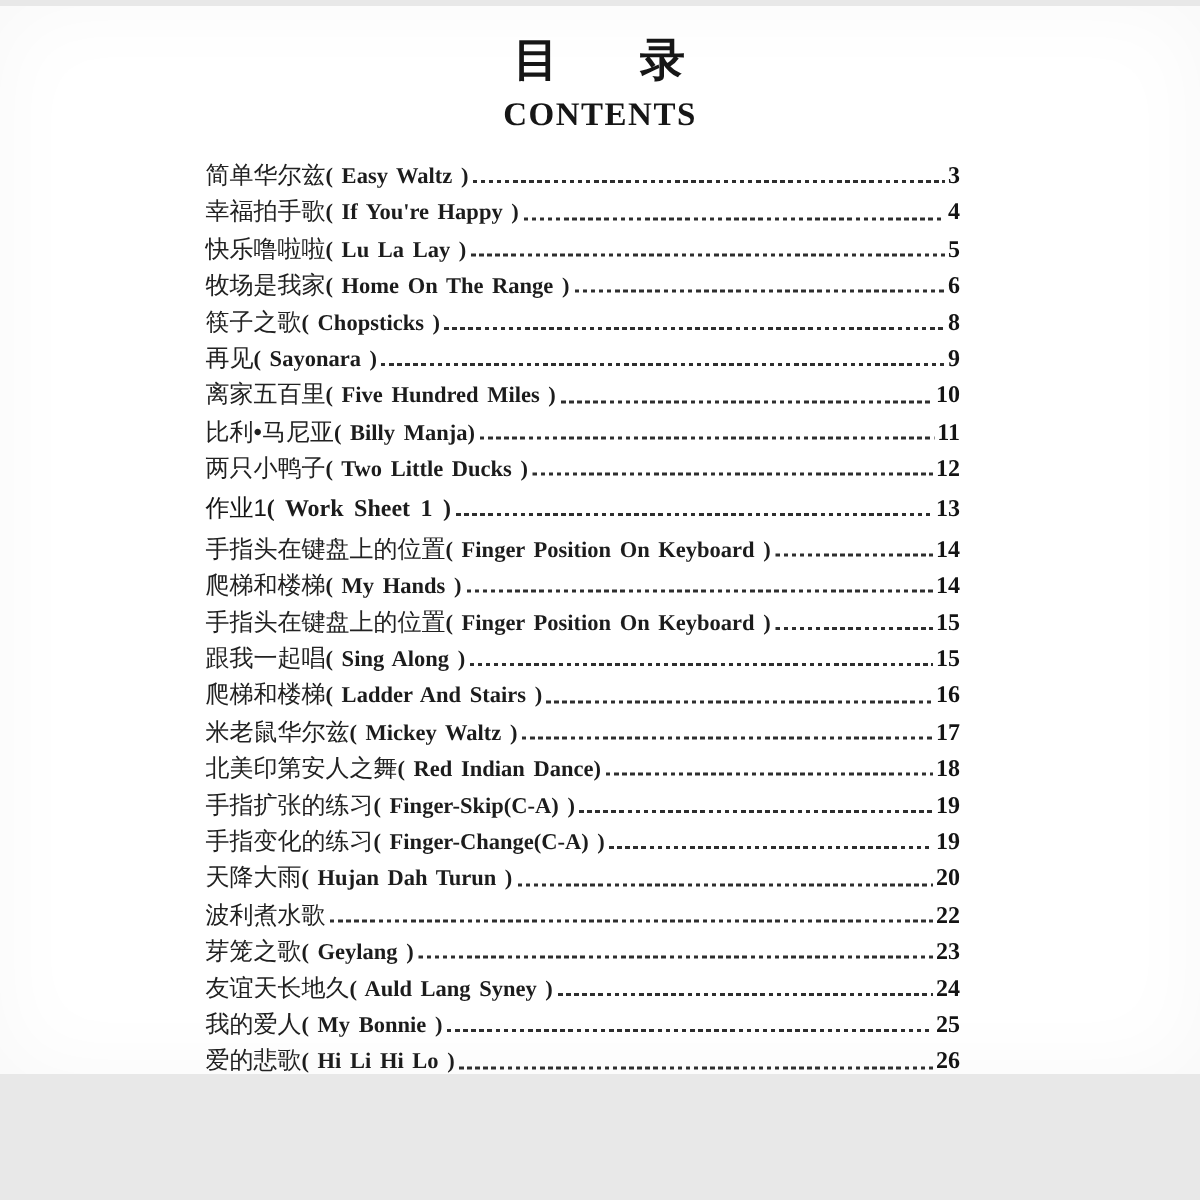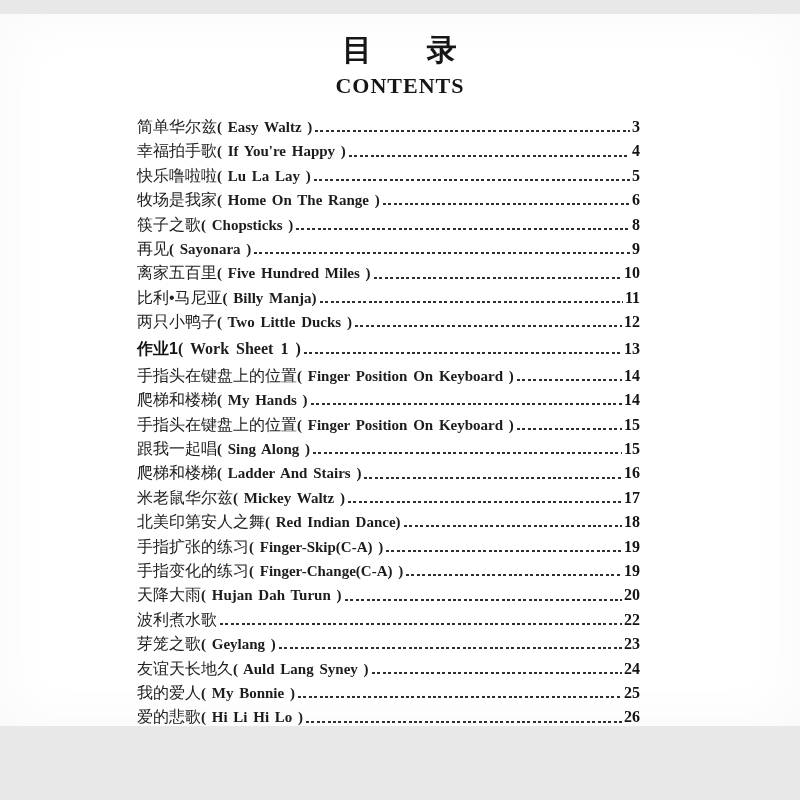"目 录" .sheet { margin: 14px auto -> 4px auto }
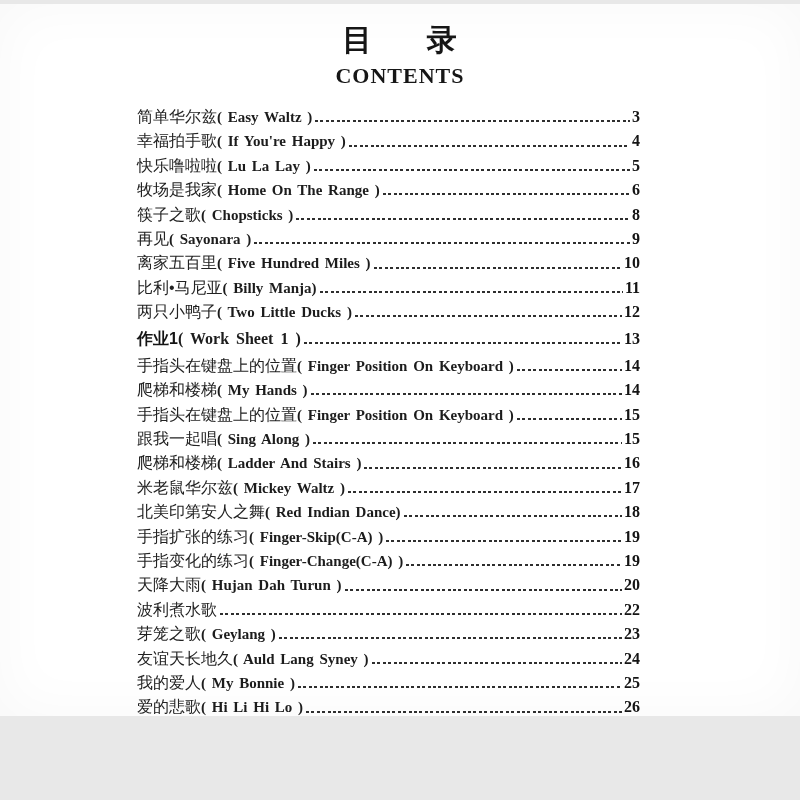"作业1" .toc-row.worksheet .zh { font-weight: 700 -> 400 }
